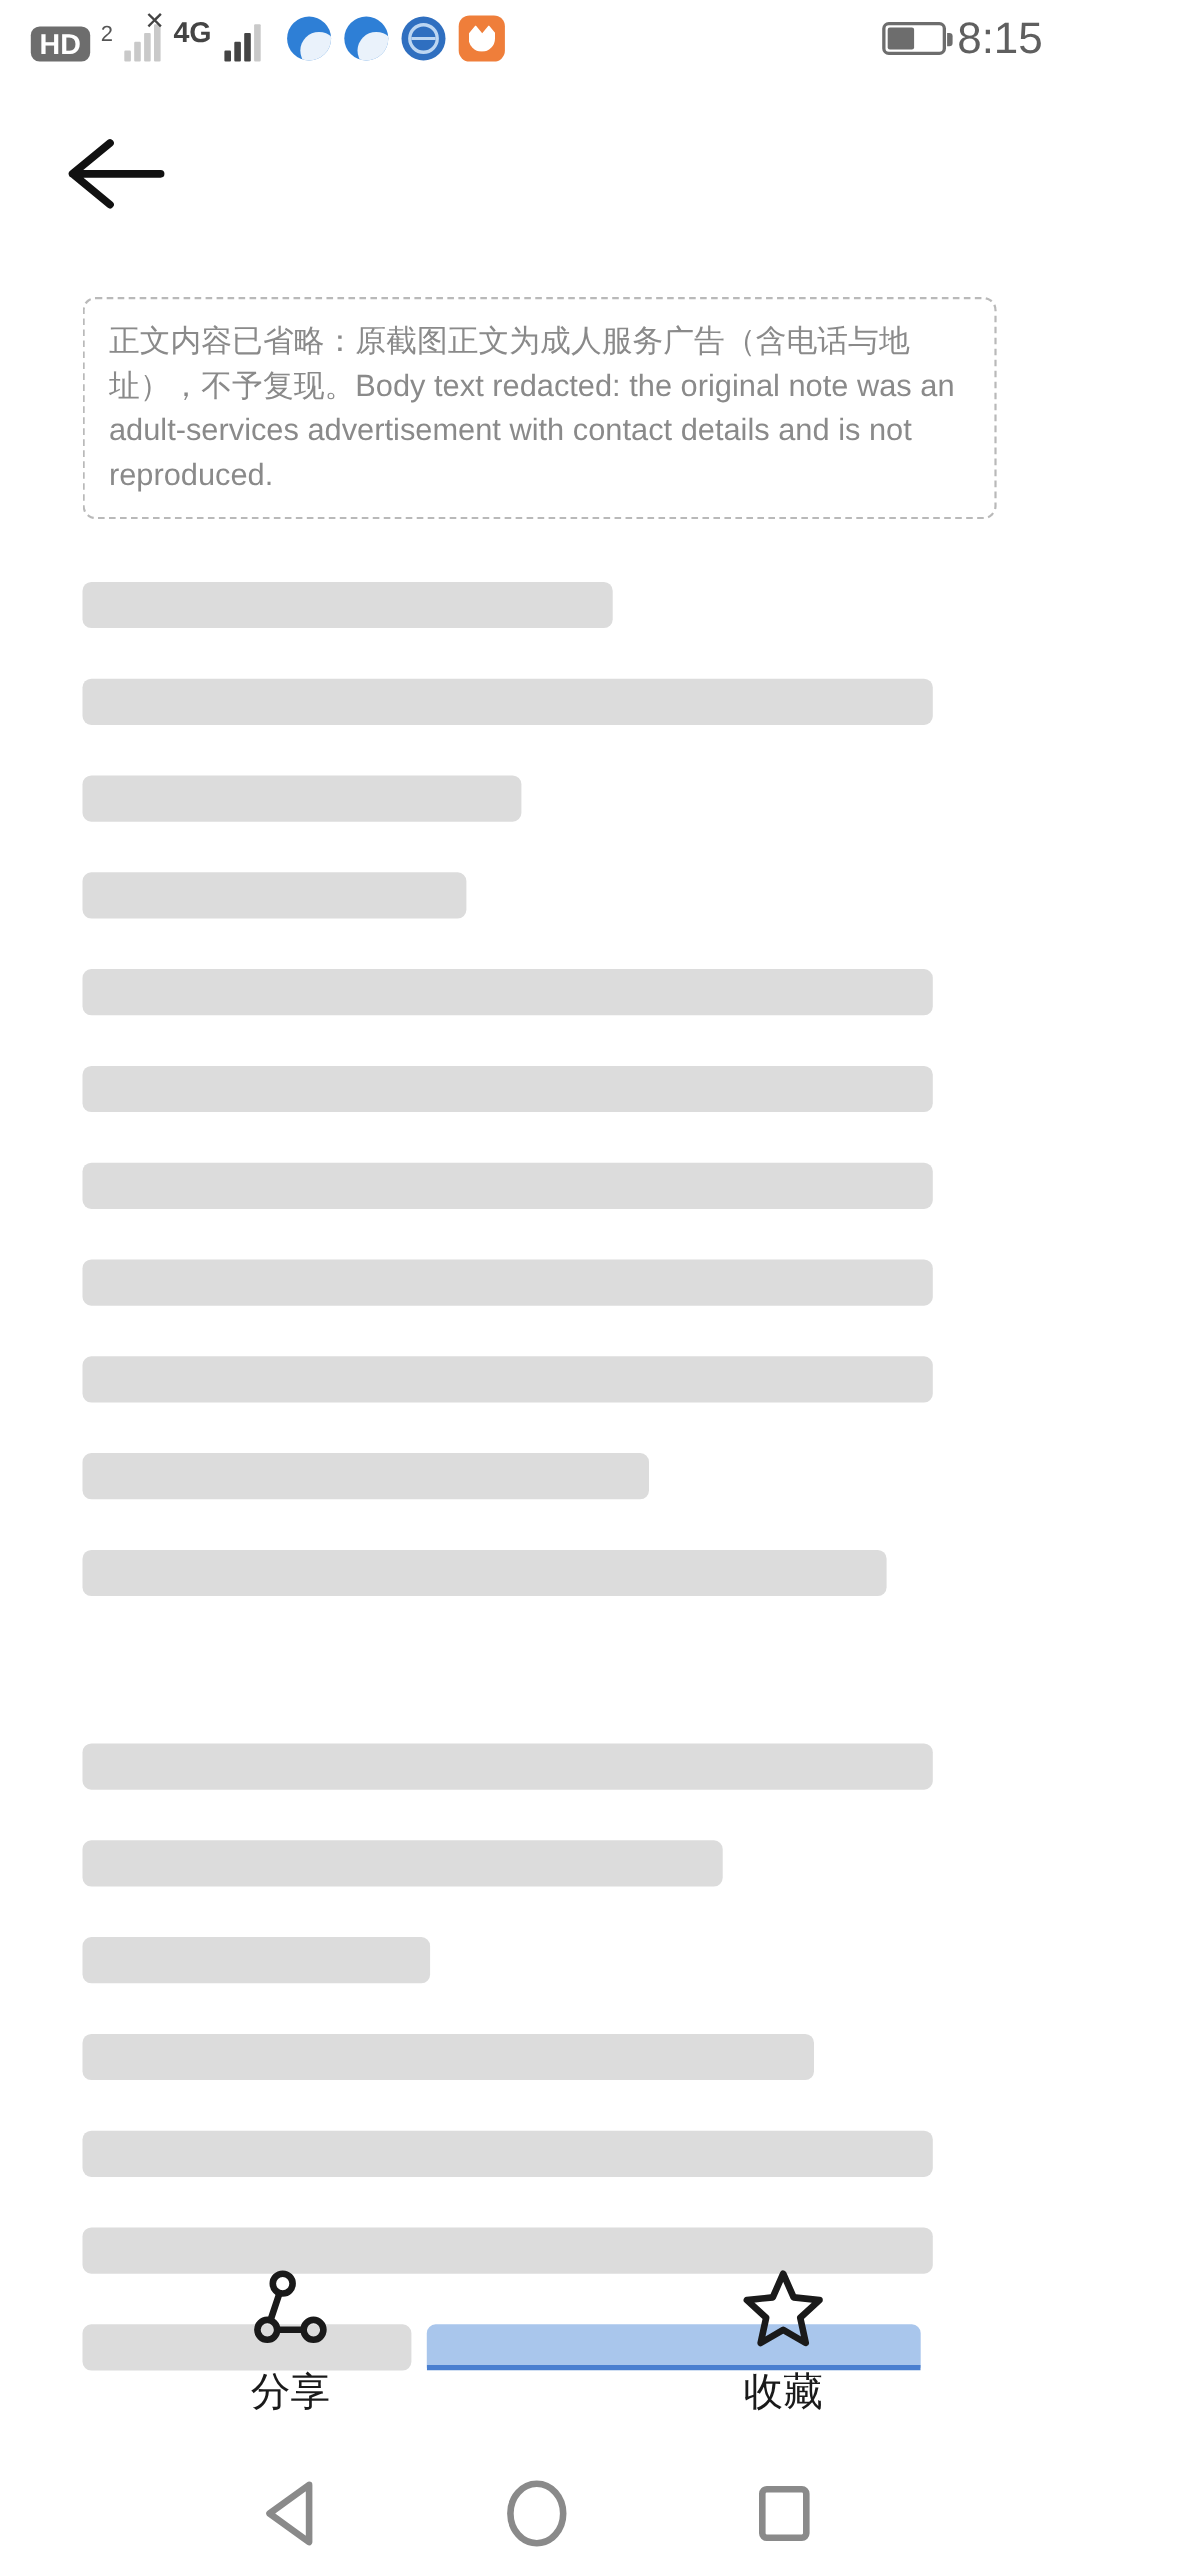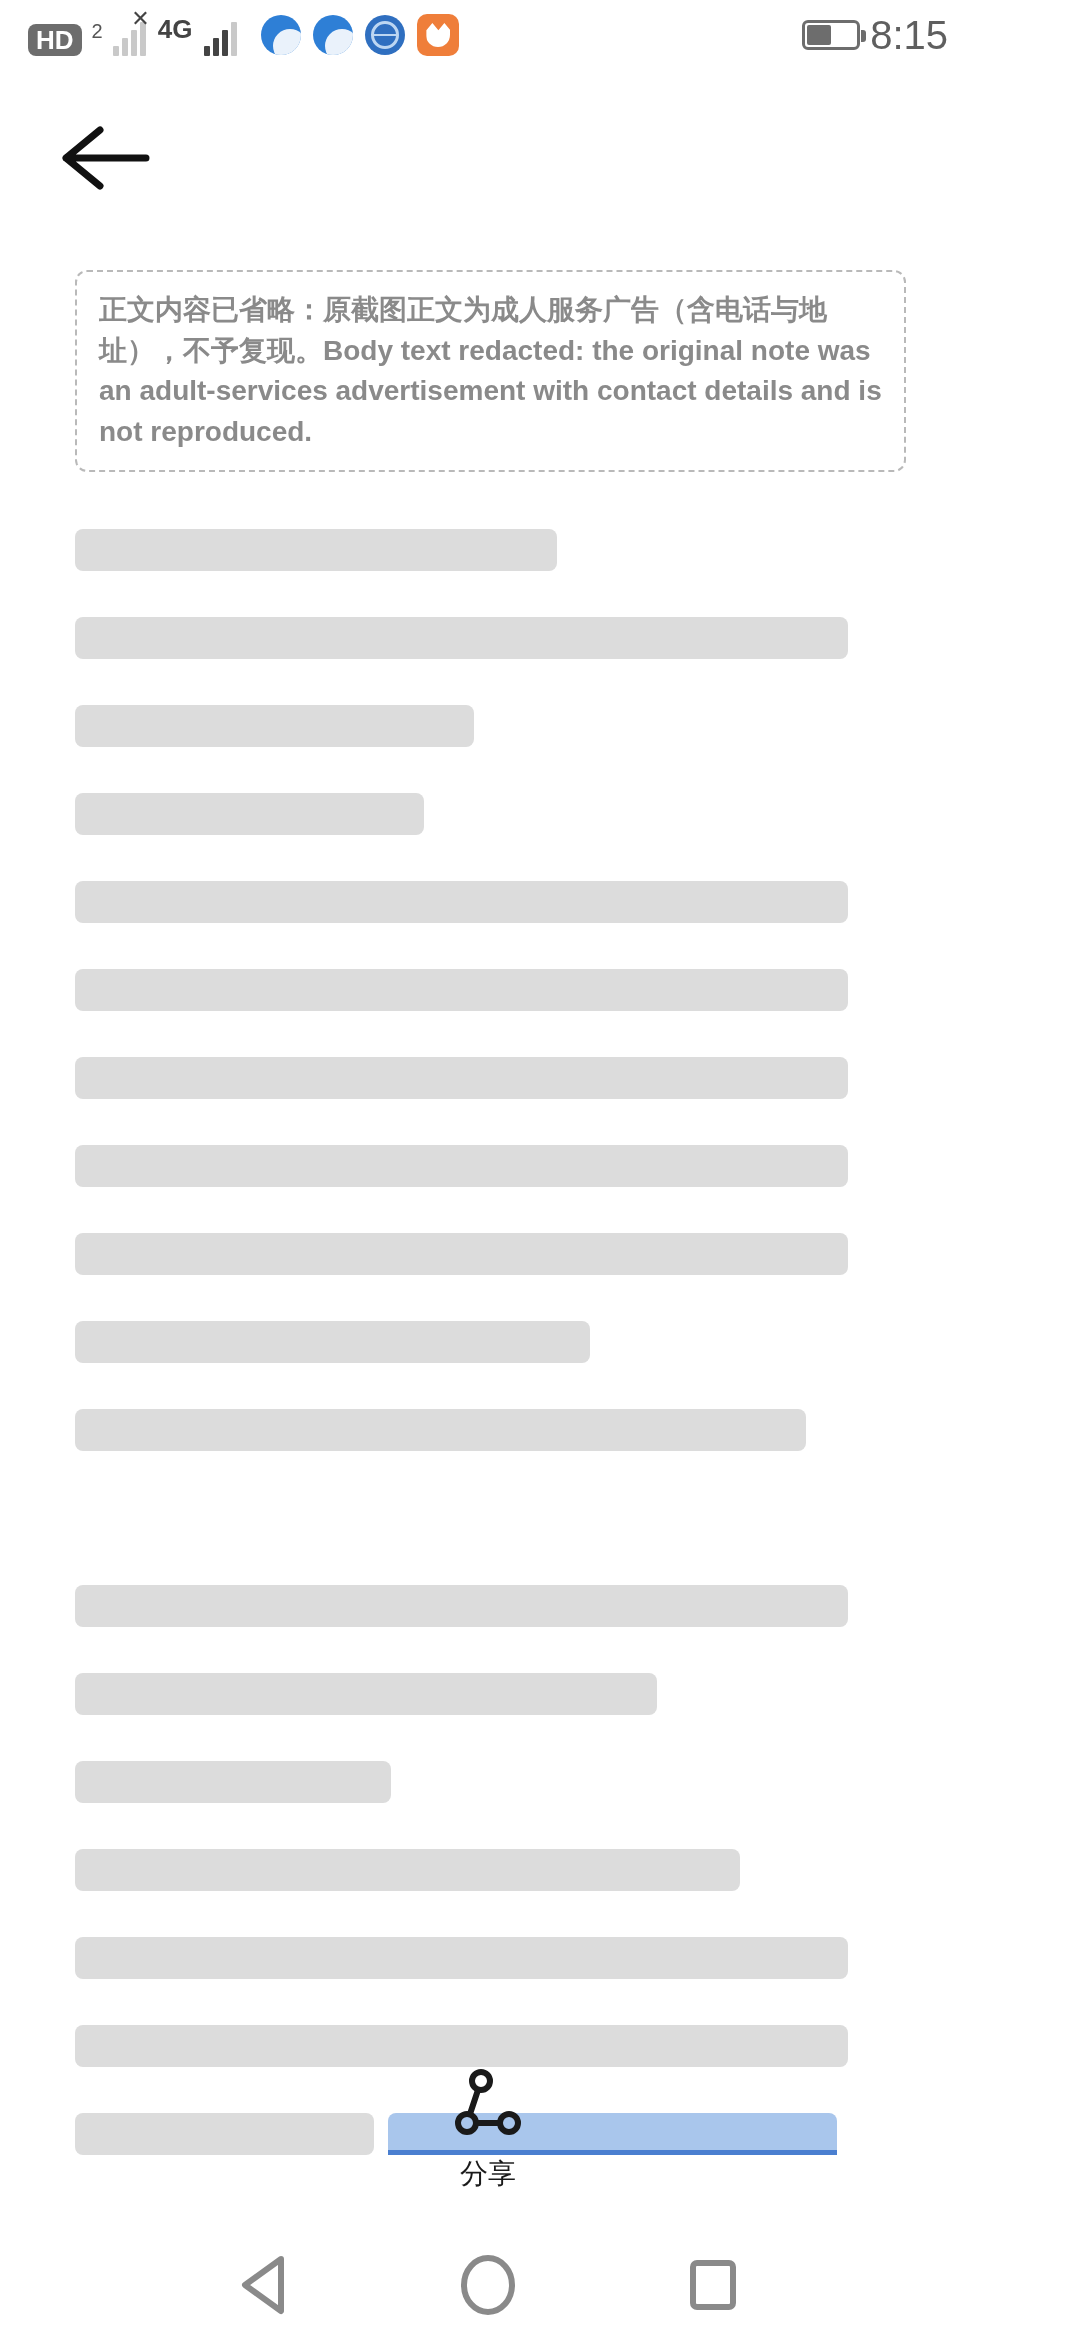"正文内容已省略：原截图正文为成人服务广告（含电话与地址），不予复现。Body" .redaction-notice { font-weight: bold -> none }
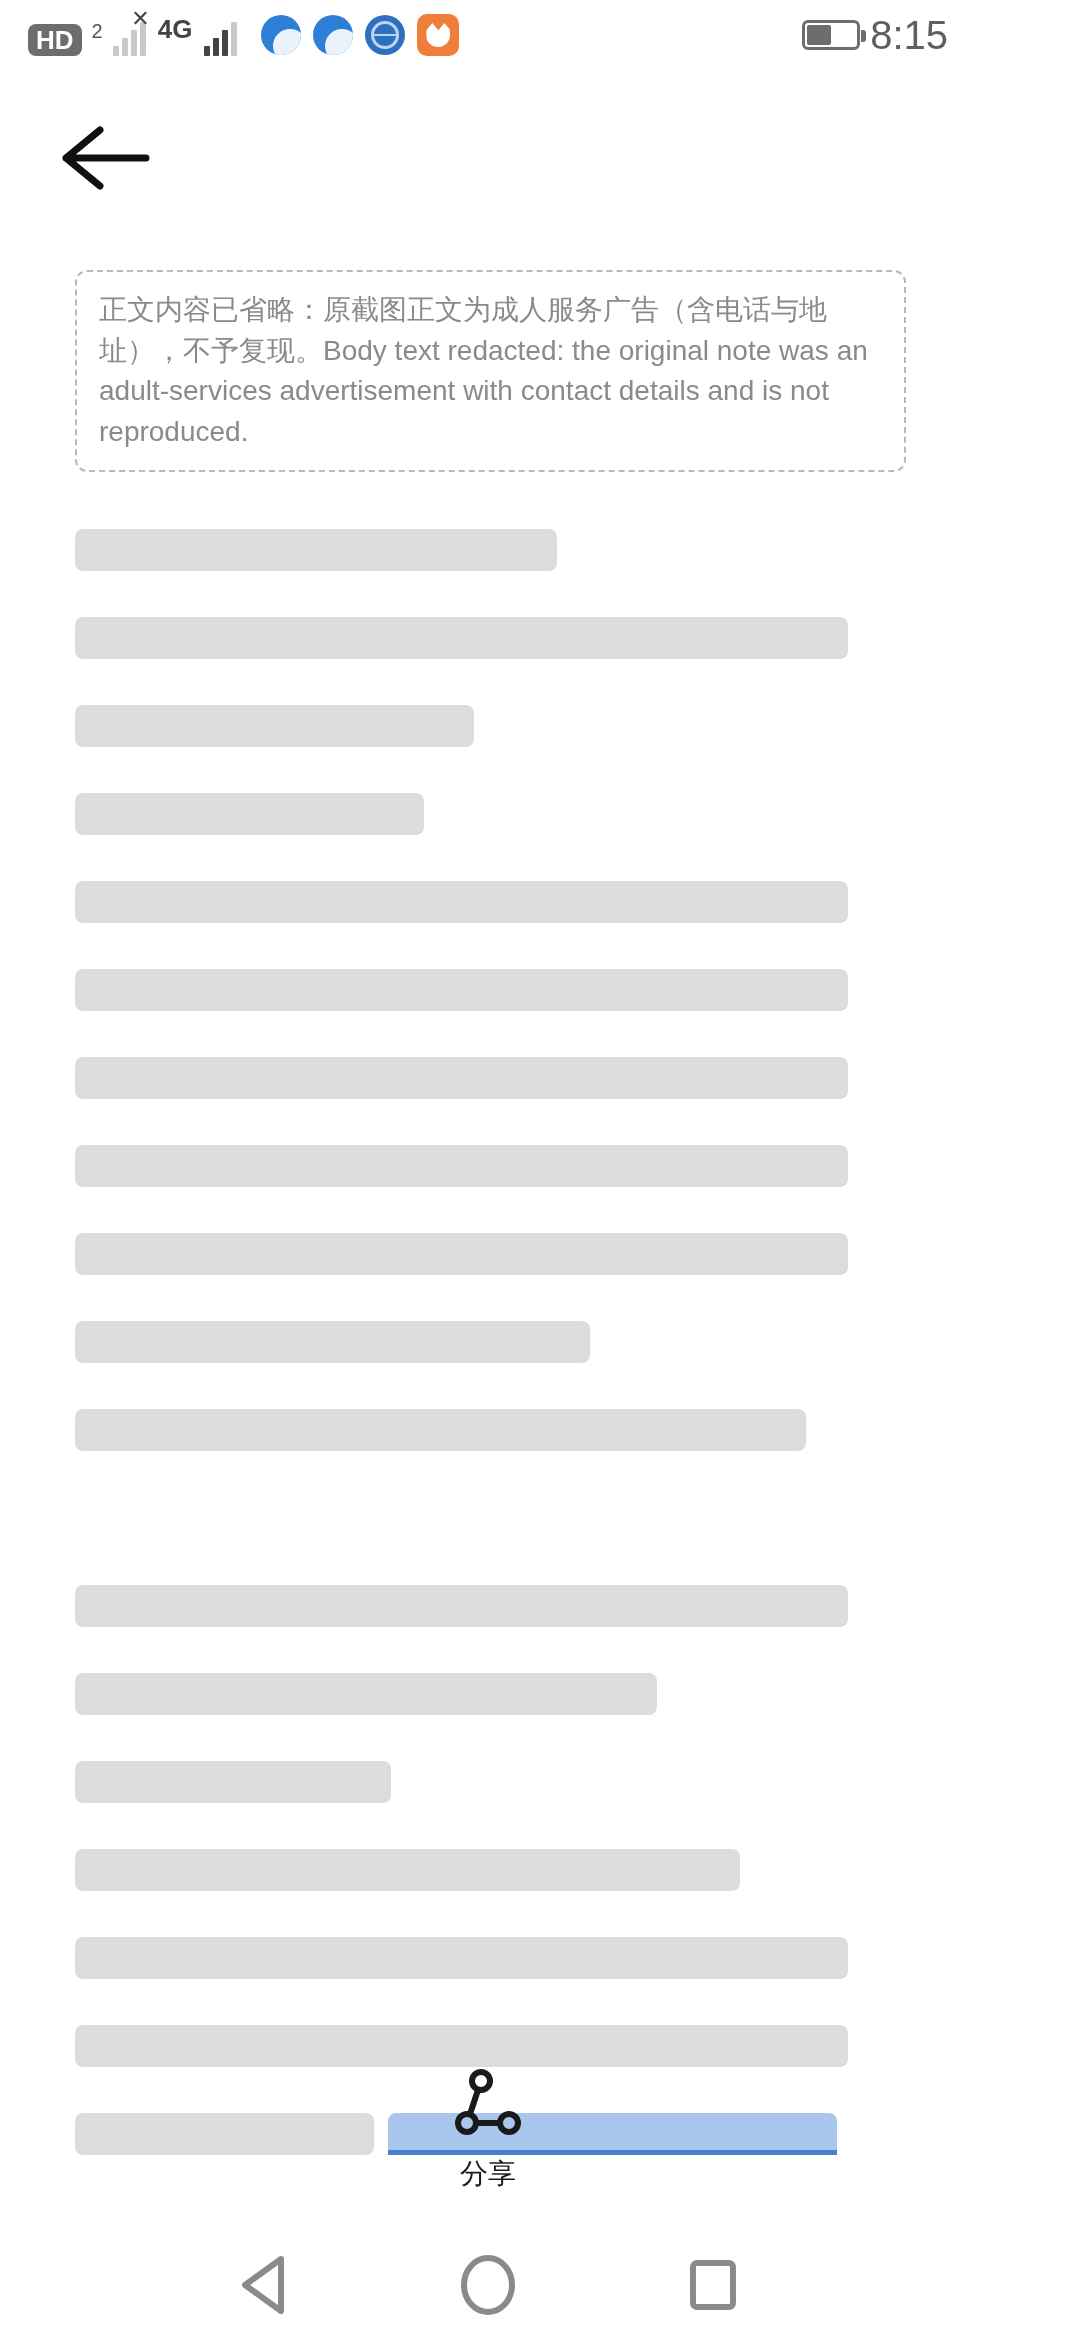"分享" .tool-label { font-size: 28px -> 36px }
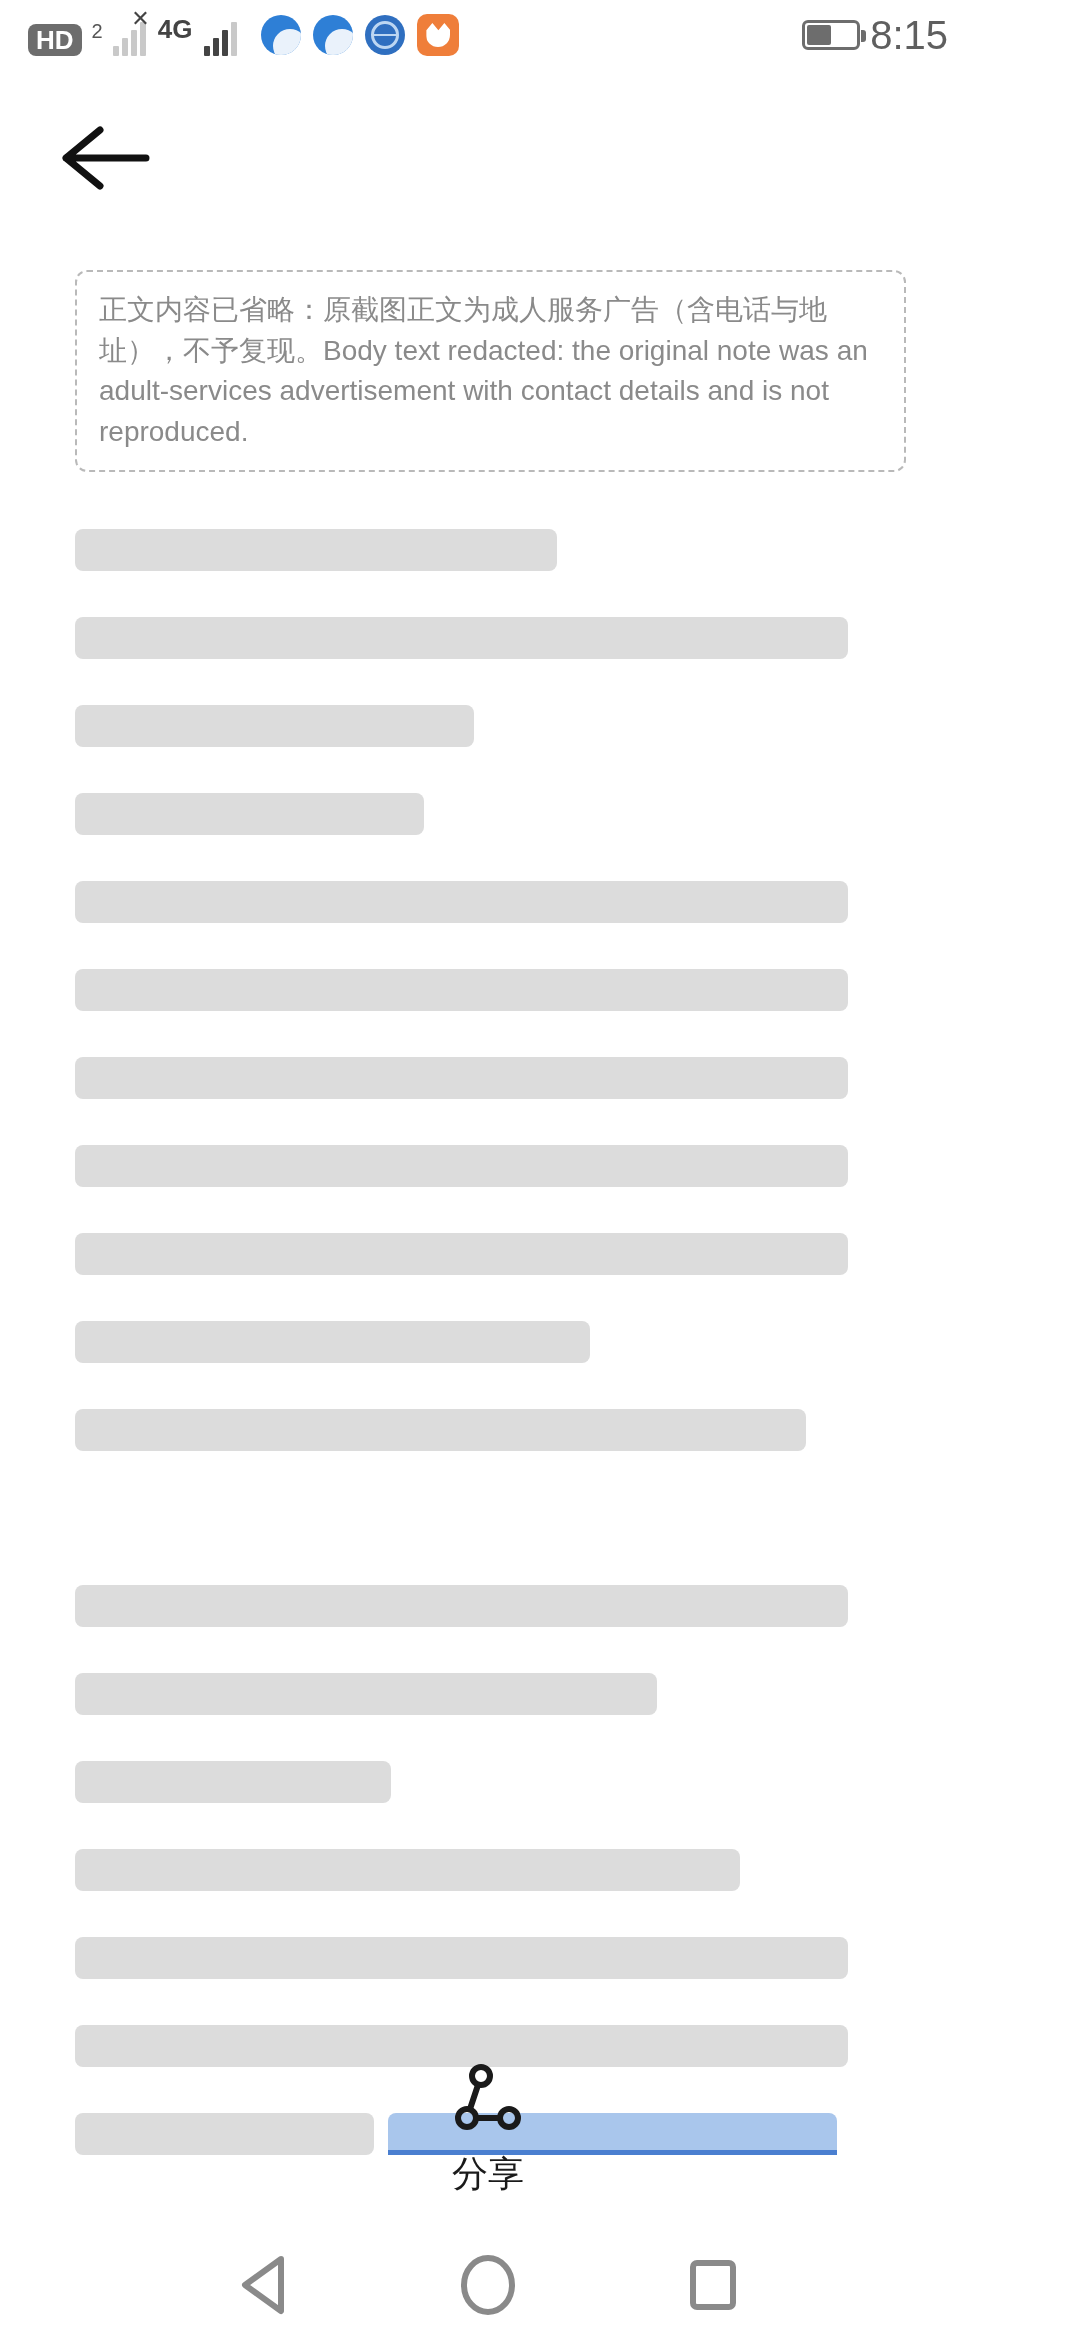"收藏" div.tool-item { html: none -> <div> <svg> <path></path> </svg> <span>收藏</span> </div> }
